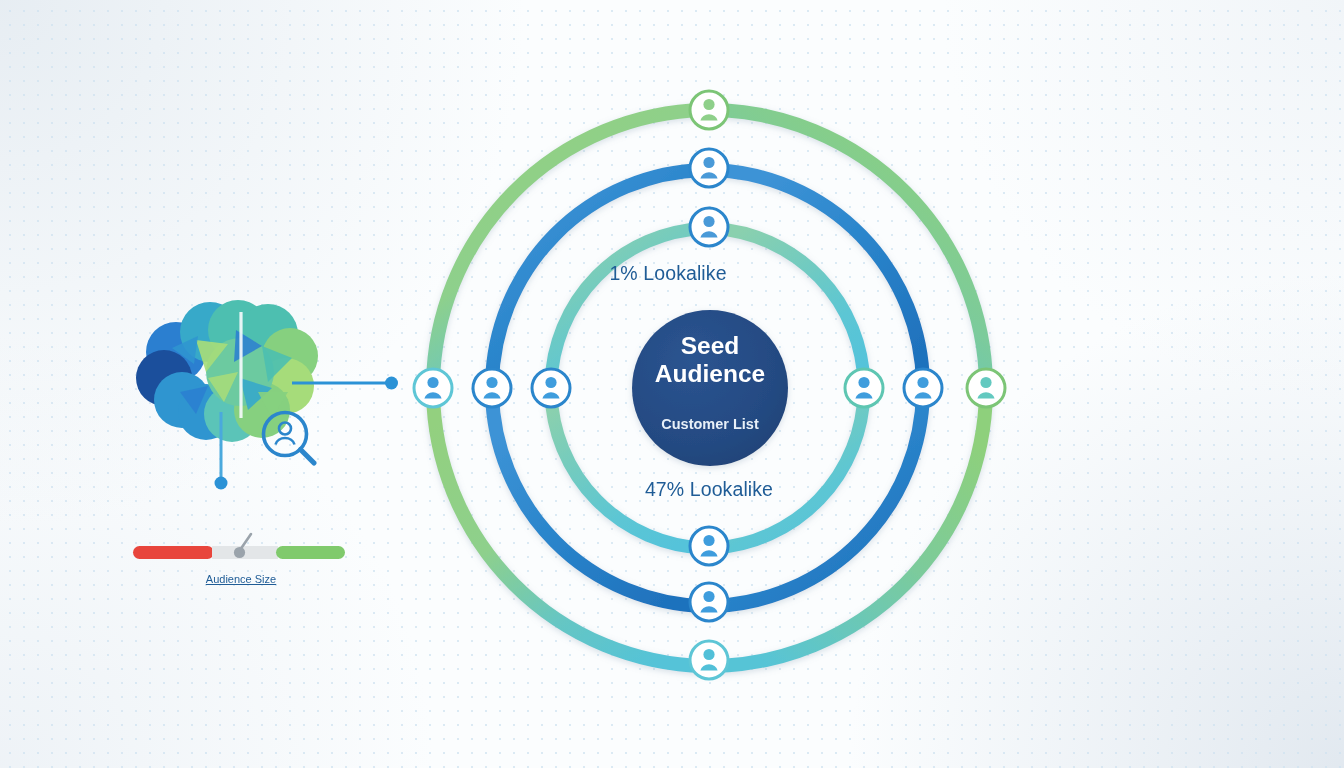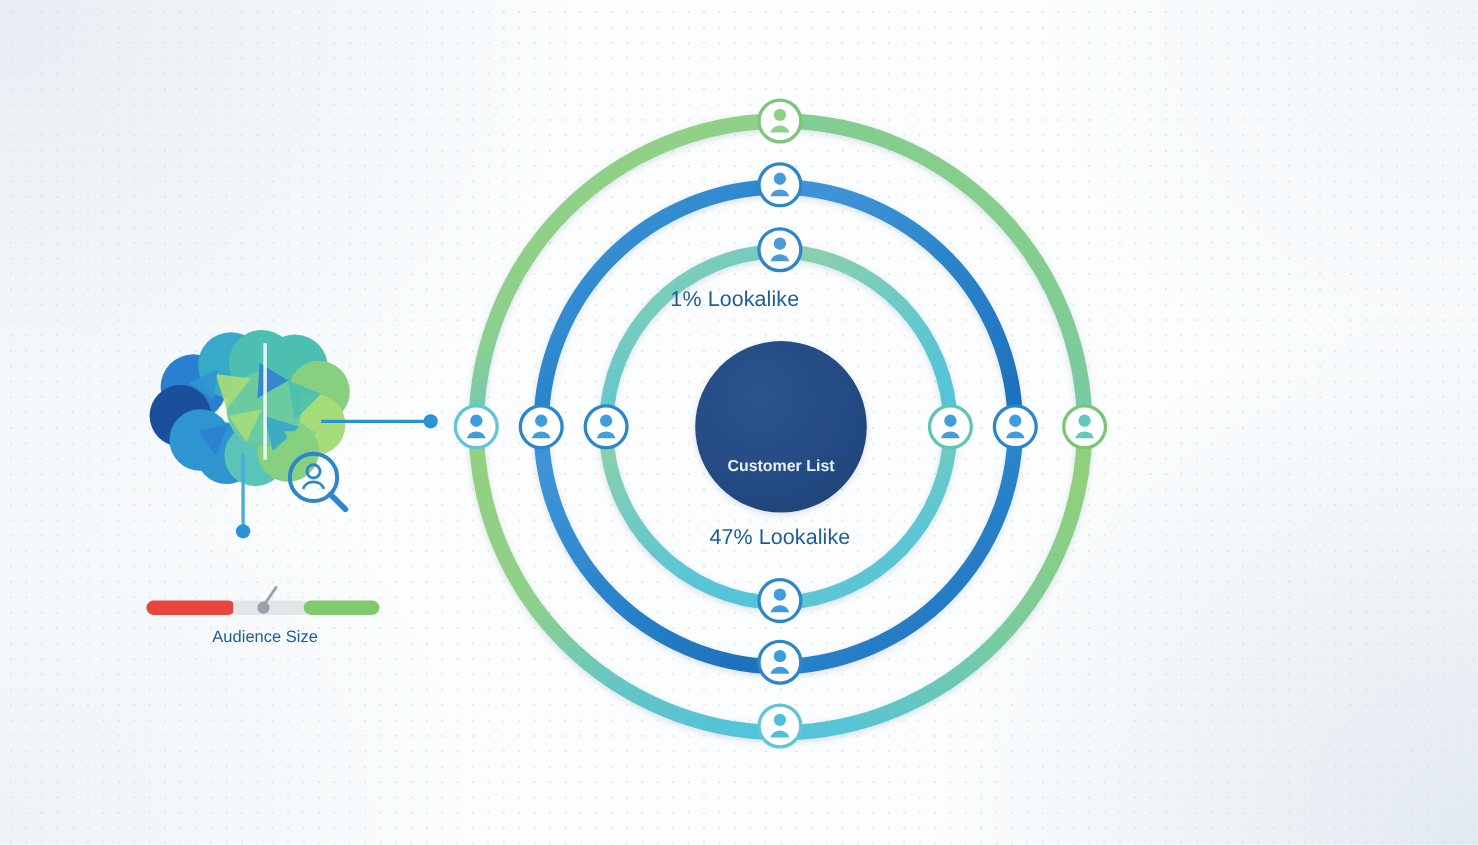"Seed" div.center-title { html: none -> <div> <span>Seed</span><br> <span>Audience</span> </div> }
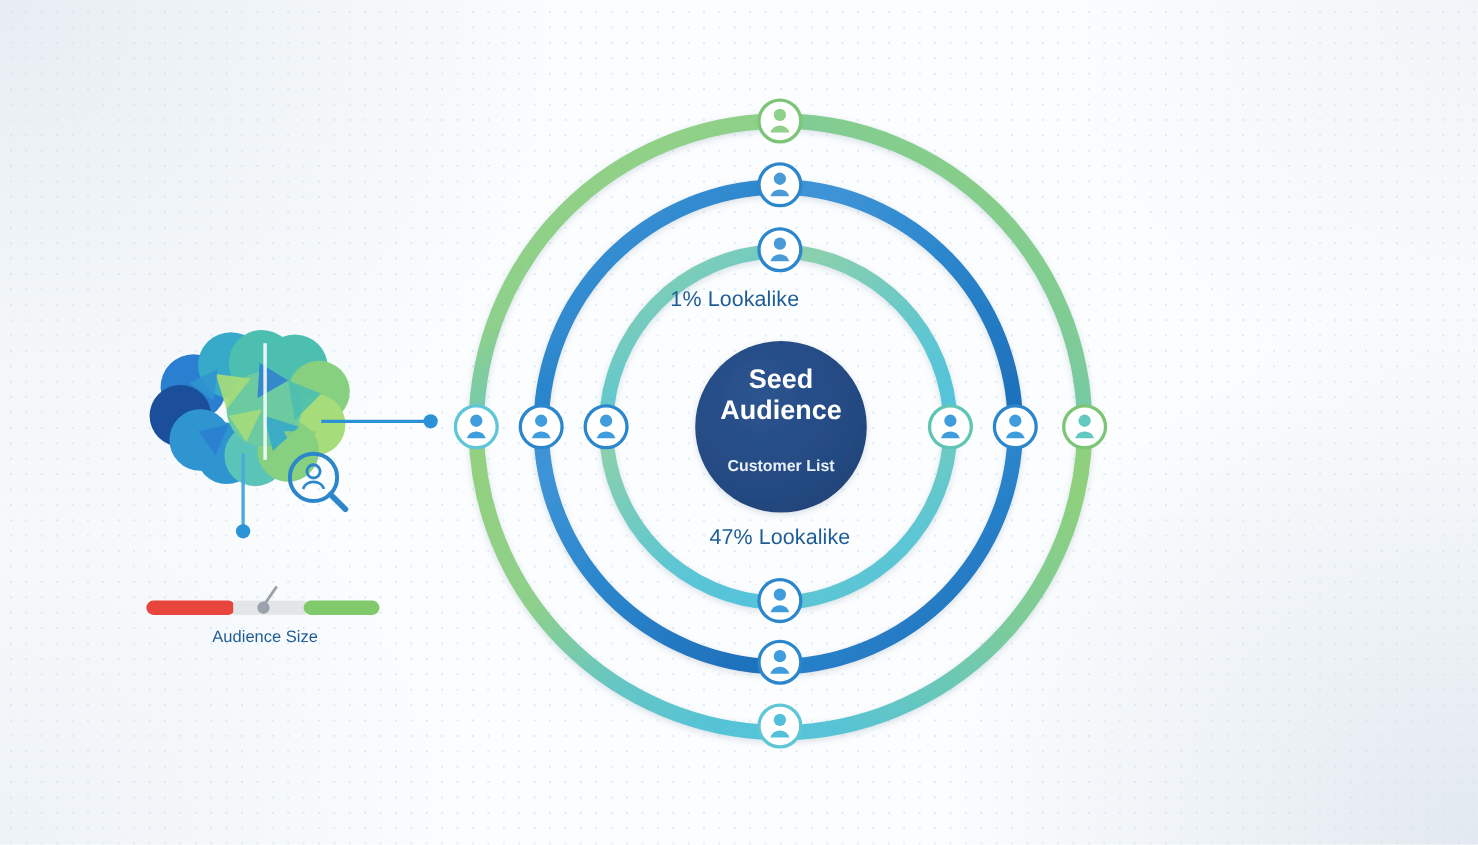"Audience Size" .slider-label { font-size: 15px -> 11px; text-decoration: none -> underline }
